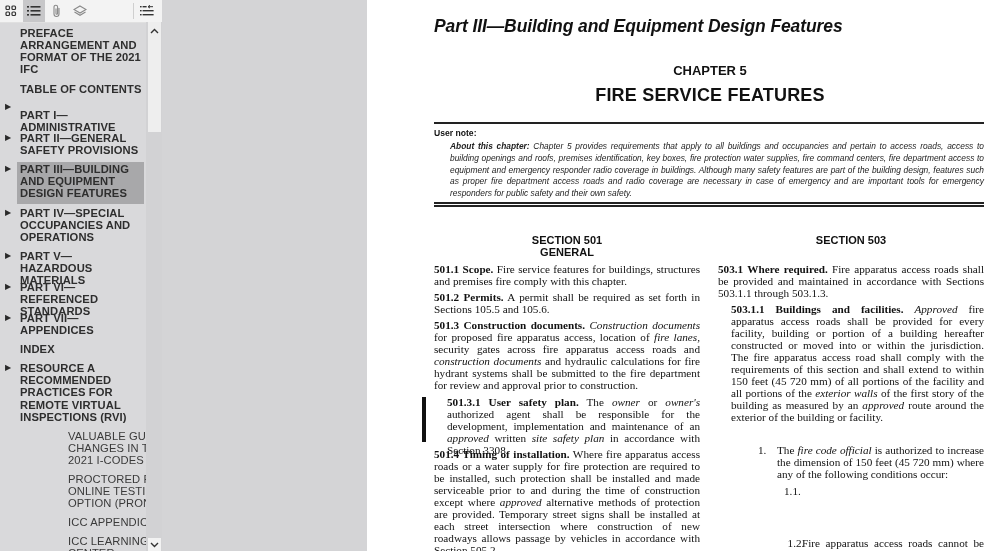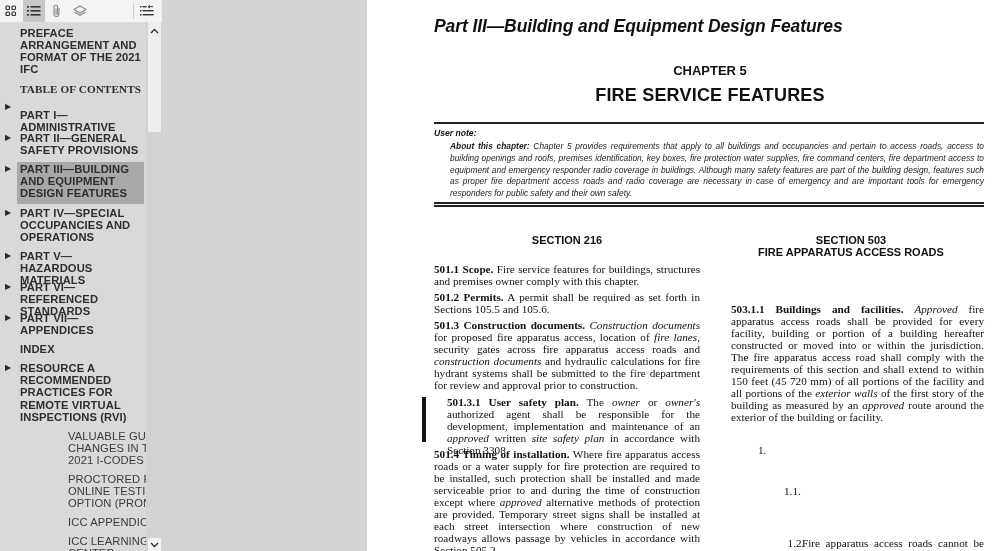"TABLE OF CONTENTS" span.ol-label { font-family: Liberation Serif, serif -> none }
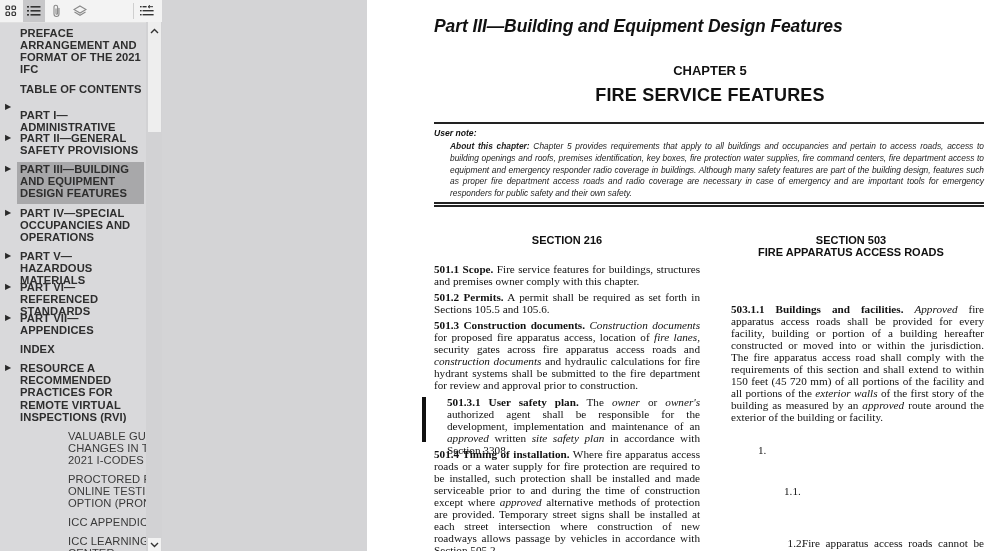"User note:" .user-note-label { font-style: italic -> none }
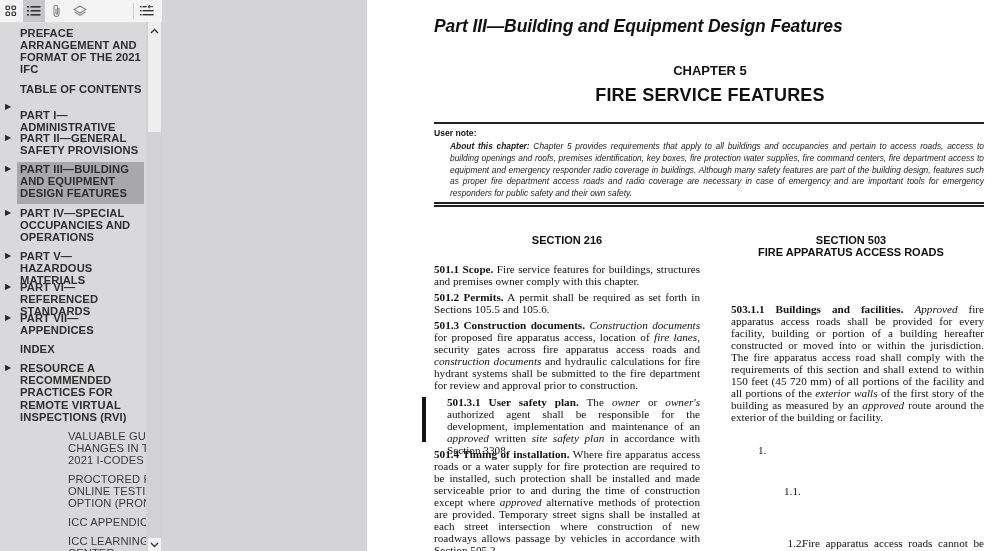"SECTION 216" div { text: 216 -> 501 }
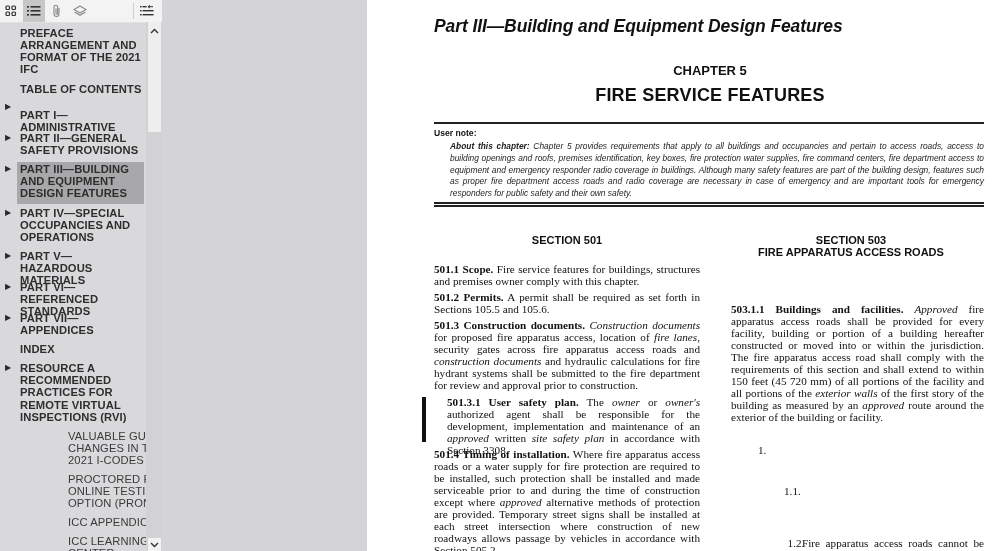"GENERAL" div { html: none -> <div>GENERAL</div> }
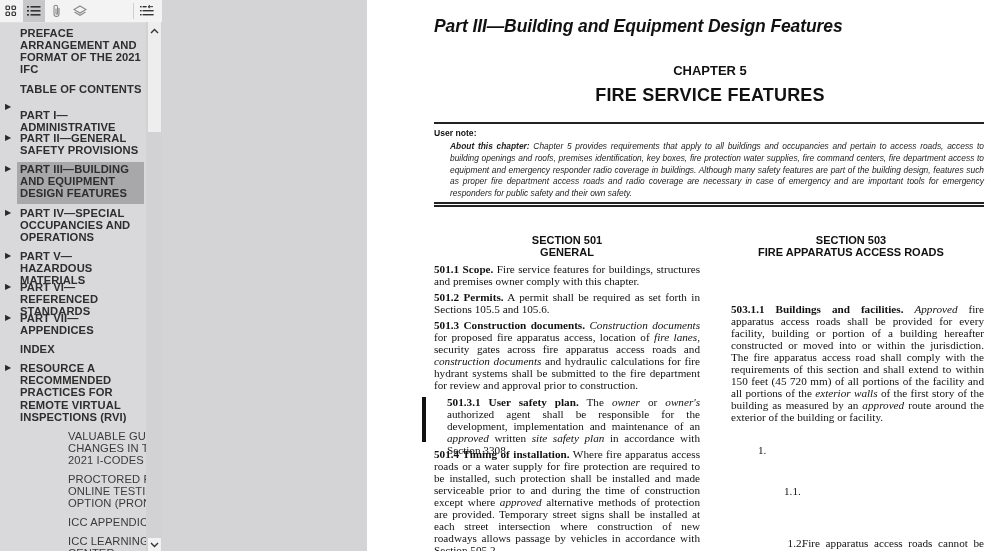"FIRE APPARATUS ACCESS ROADS" div { html: <div>FIRE APPARATUS ACCESS ROADS</div> -> none }
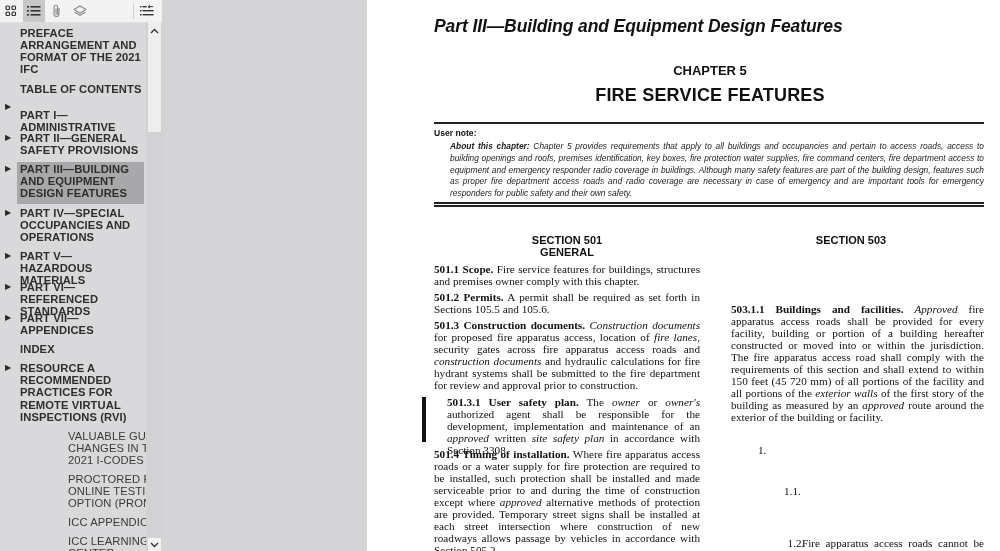"Fire service features for buildings," span { text: owner -> fire }
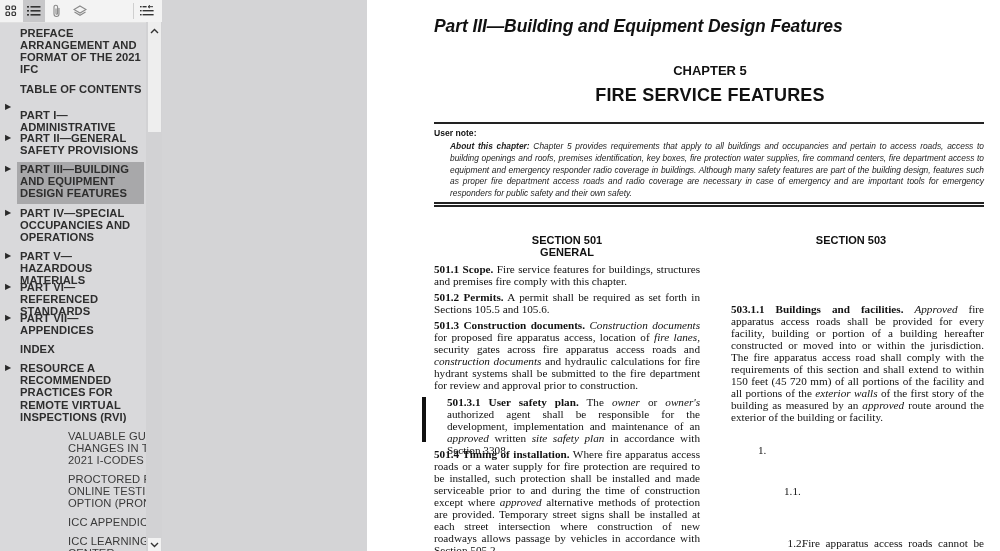"503.1 Where required. Fire apparatus" div.para { html: none -> <div><b>503.1 Where required.</b><span> Fire apparatus access roads shall be provided and maintained in accordance with Sections 503.1.1 through 503.1.3.</span></div> }
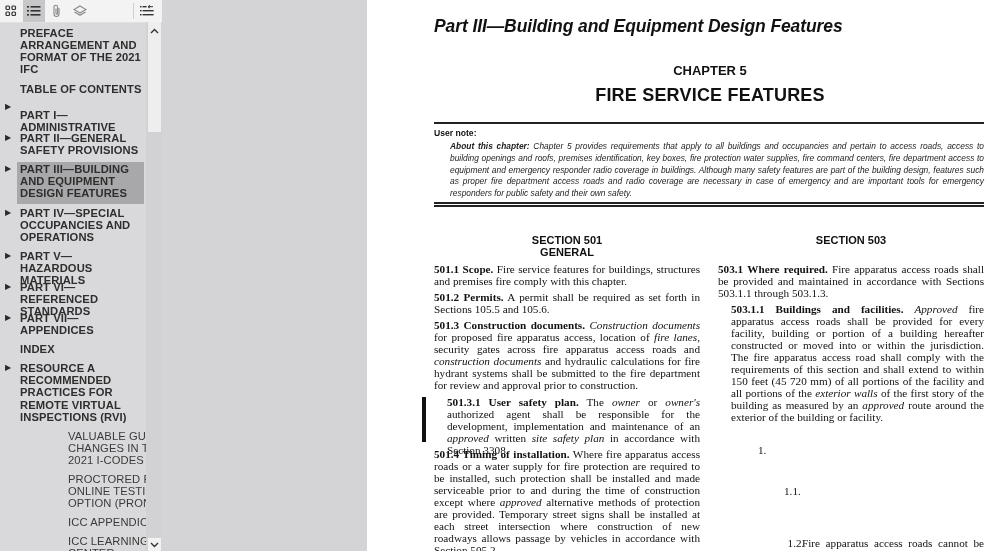"The fire code official is" div.para { html: none -> <div><span>The </span><i>fire code official</i><span> is authorized to increase the dimension of 150 feet (45 720 mm) where any of the following conditions occur:</span></div> }
